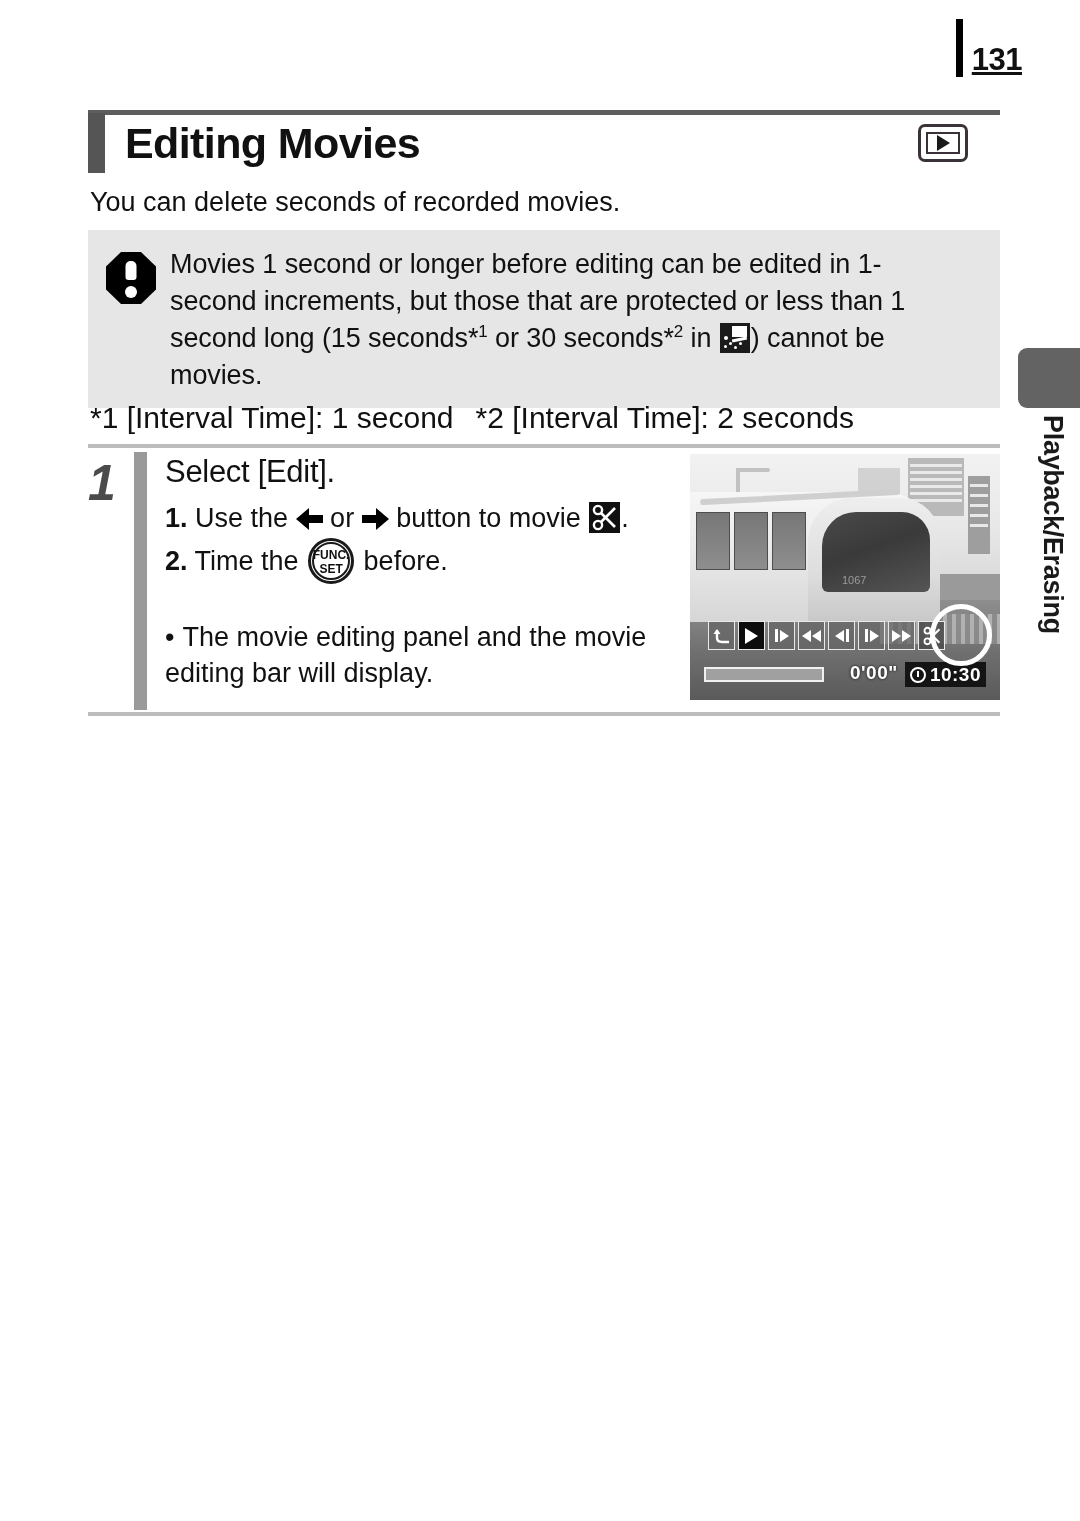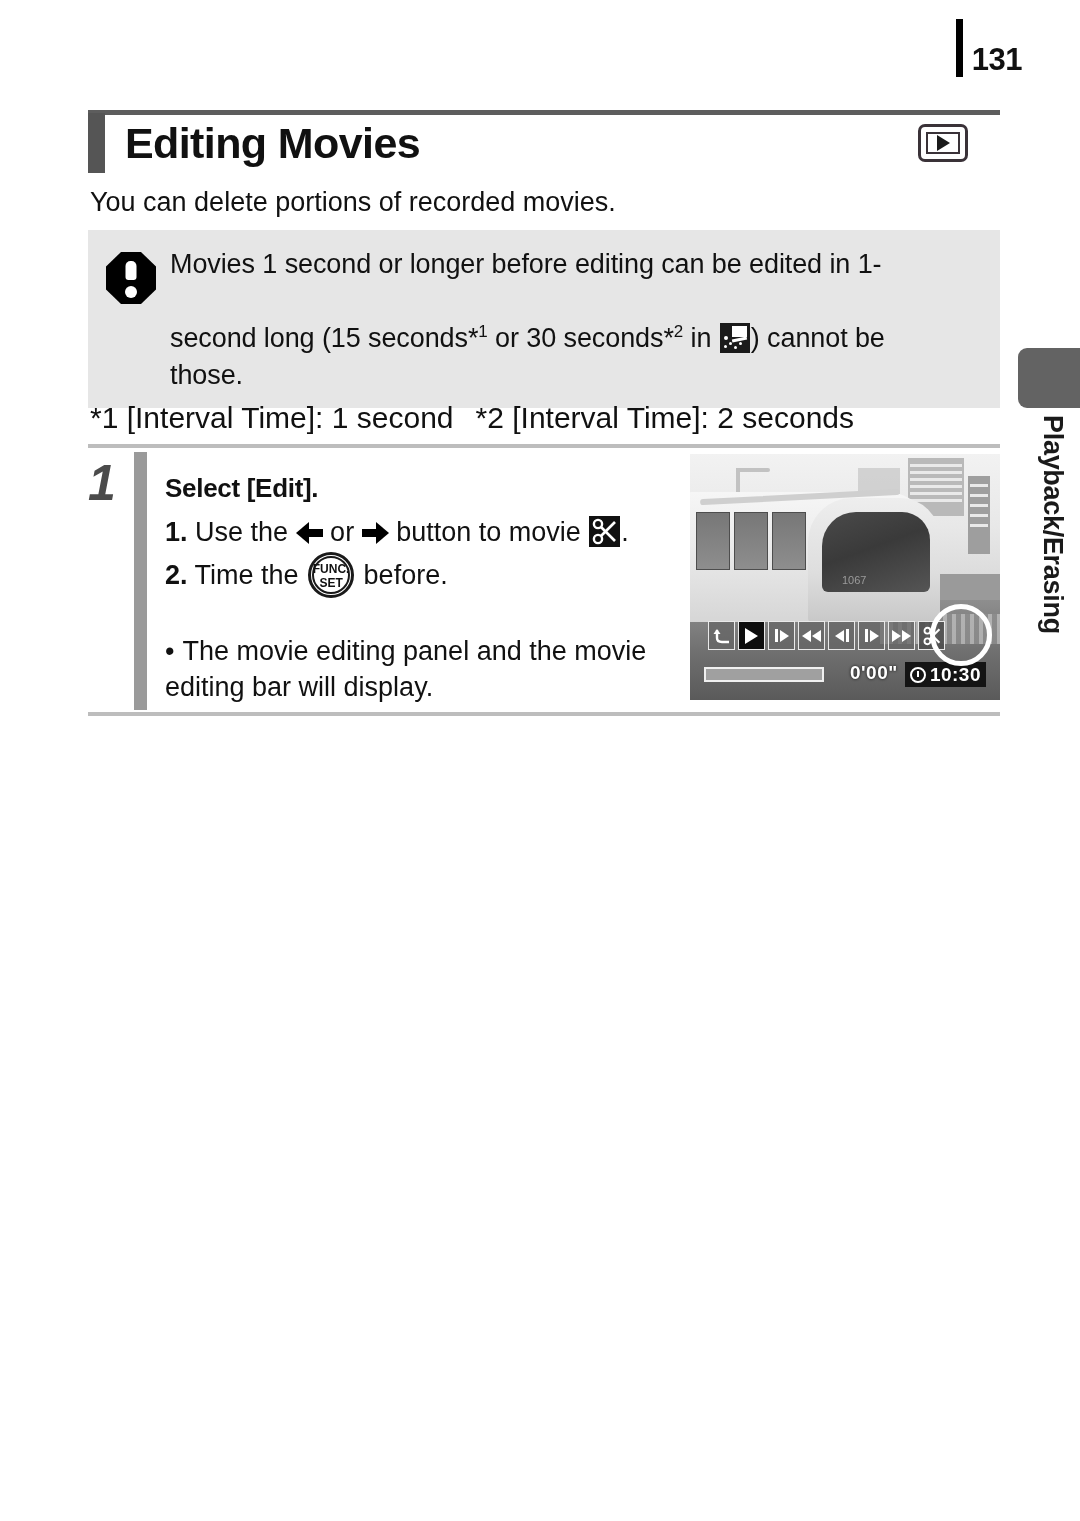"131" .page-header { text-decoration: none -> underline }
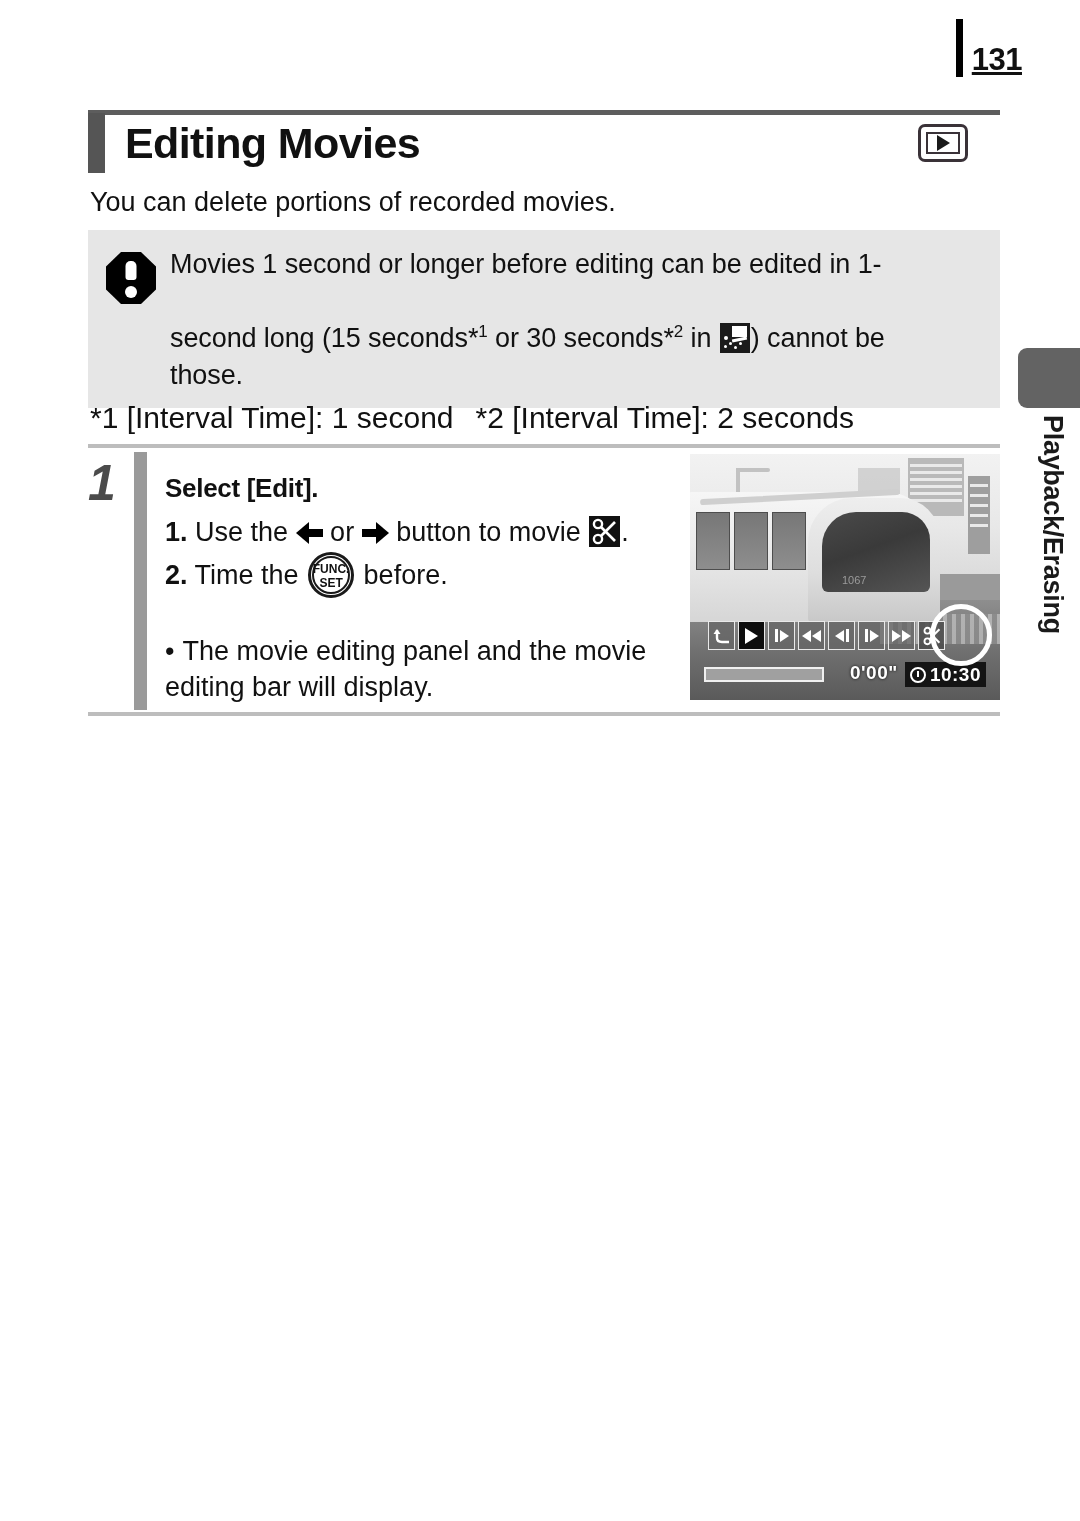"You can delete portions of" div.intro { text: portions -> seconds }
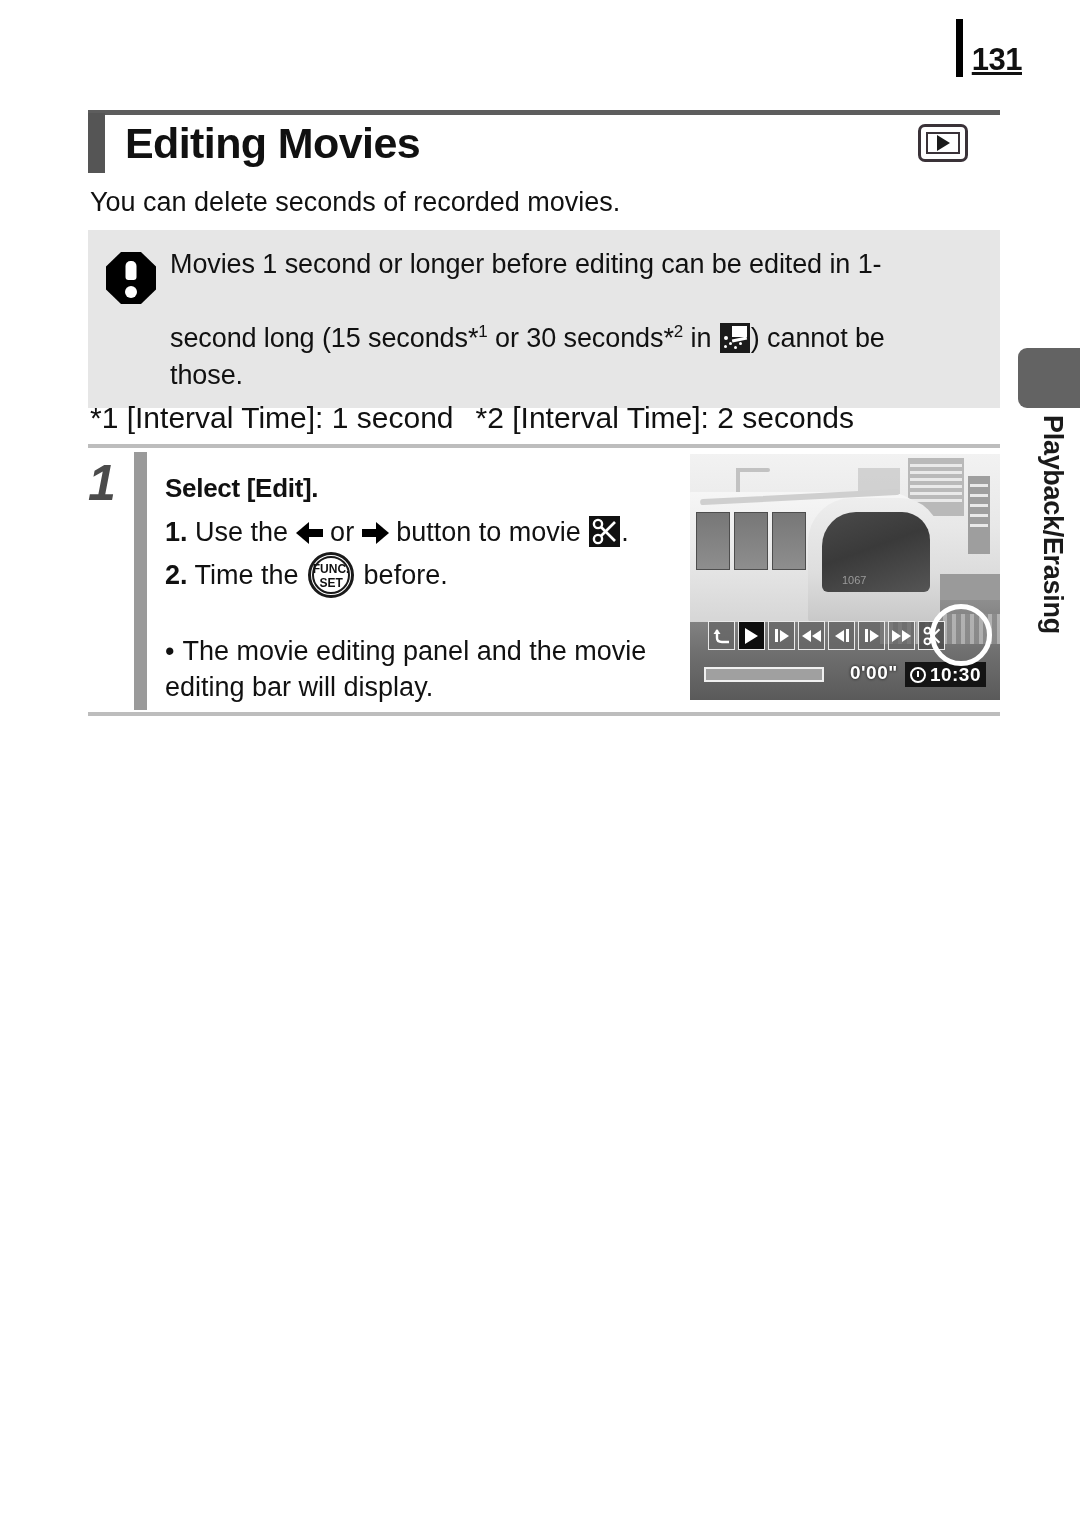"second increments, but those that" span { html: none -> <span>second increments, but those that are protected or less than 1</span> }
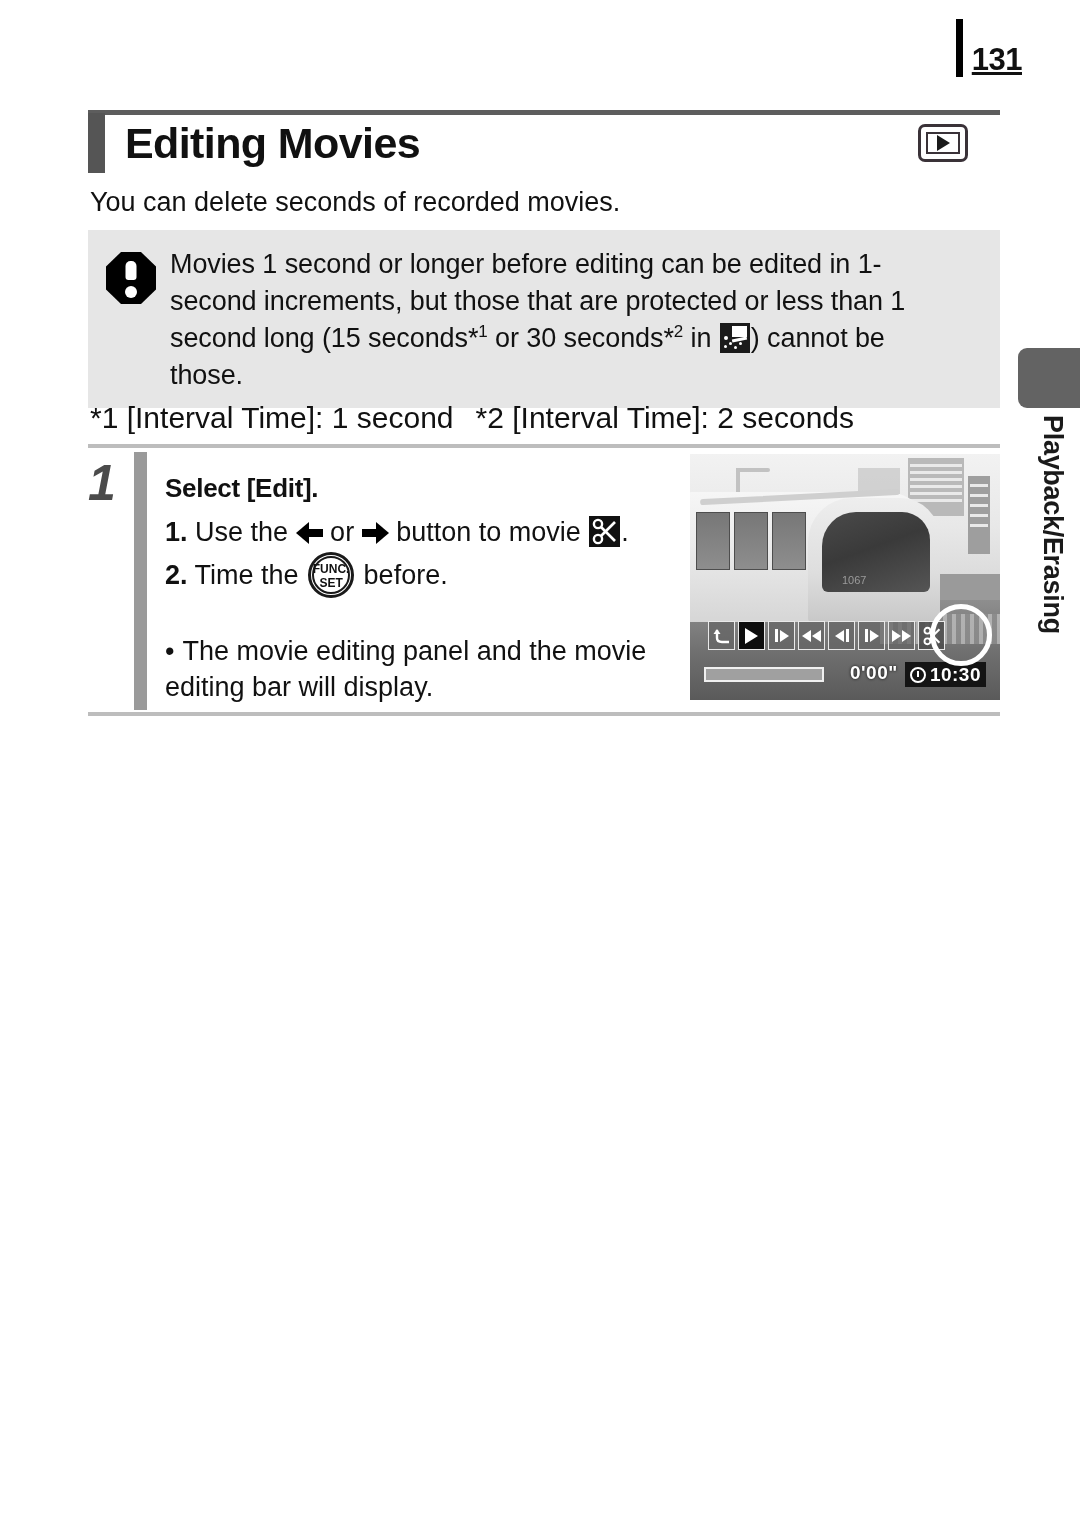"those." span { text: those -> movies }
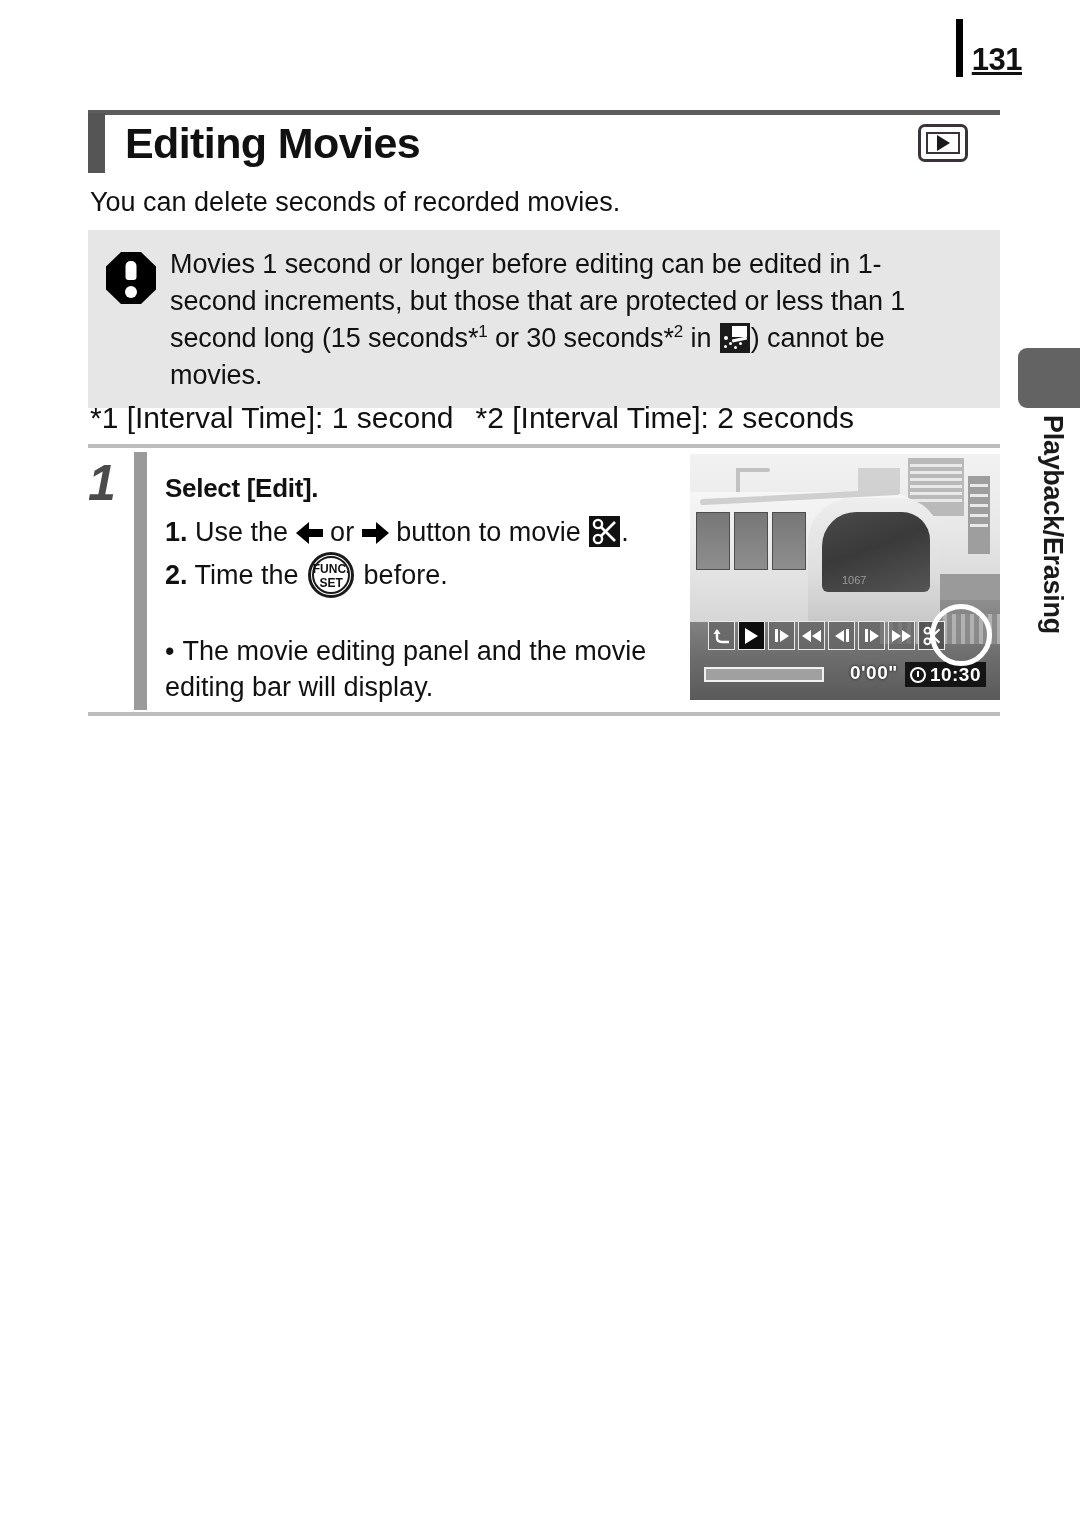"Select [Edit]." .step-title { font-size: 26px -> 31px; font-weight: 700 -> 400; margin-top: 20px -> none }
